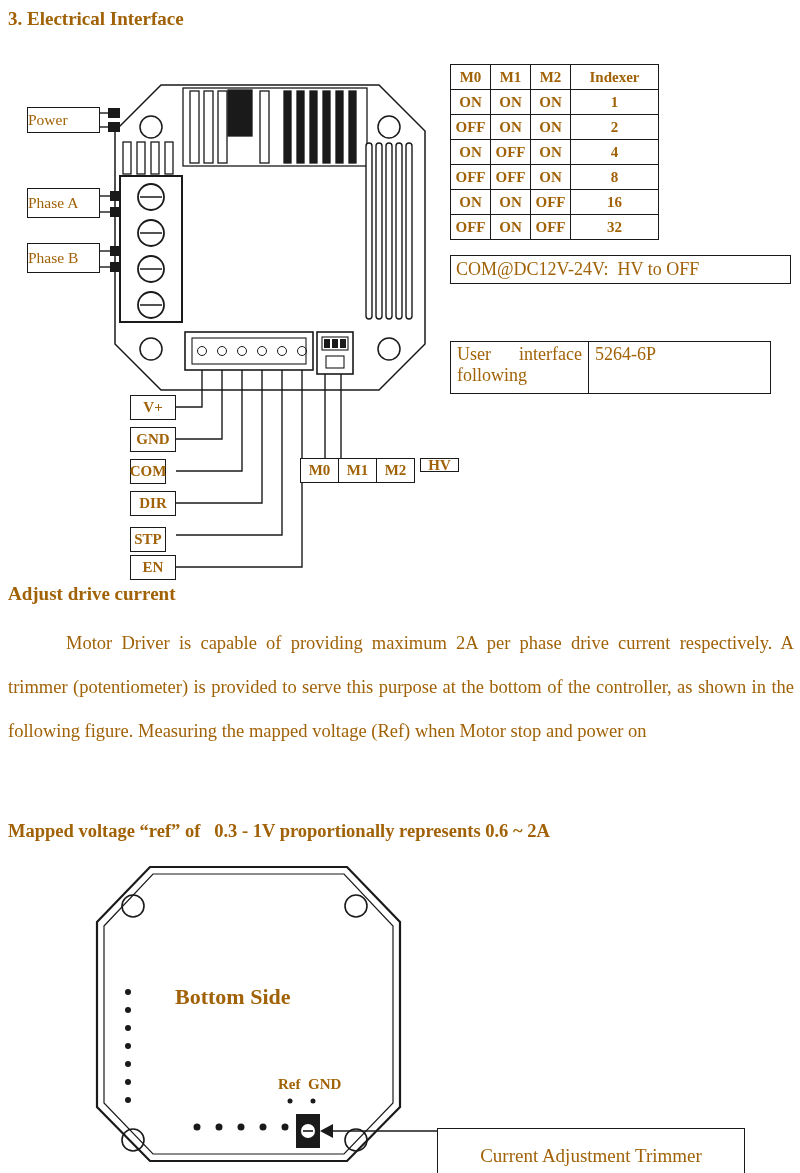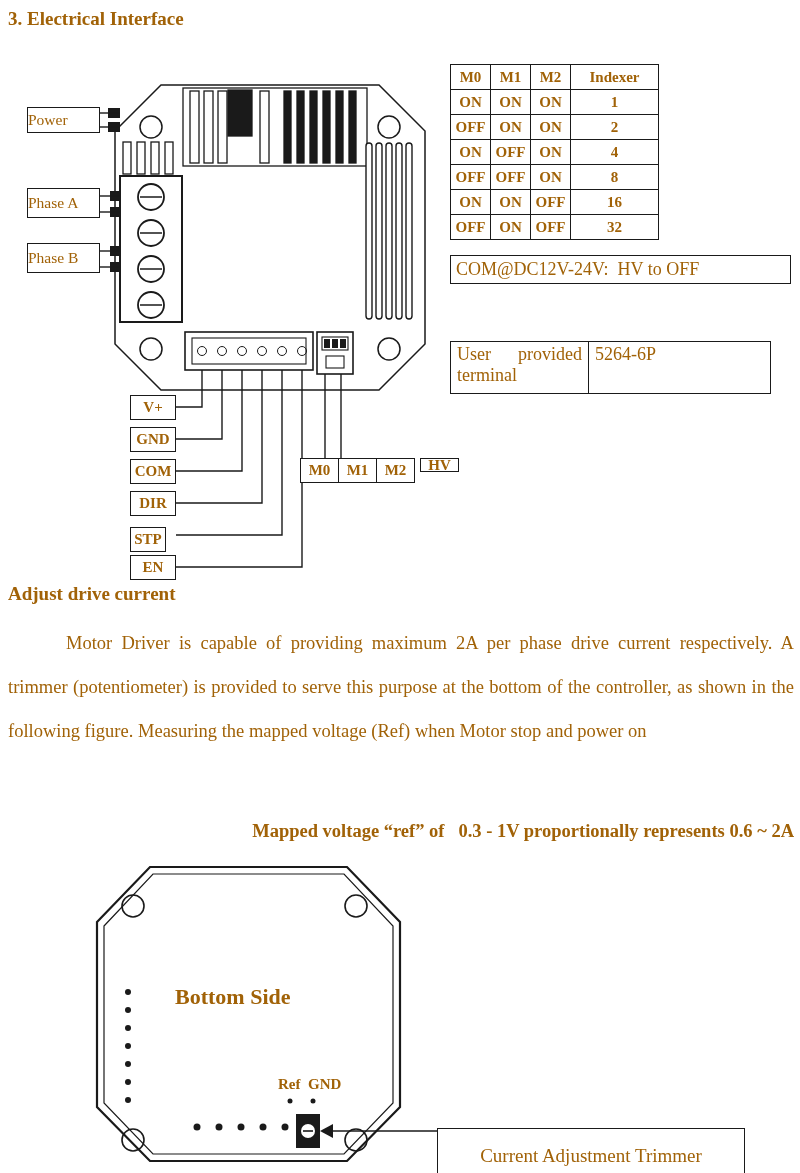"User provided terminal" td.t-label { text: provided terminal -> interface following }
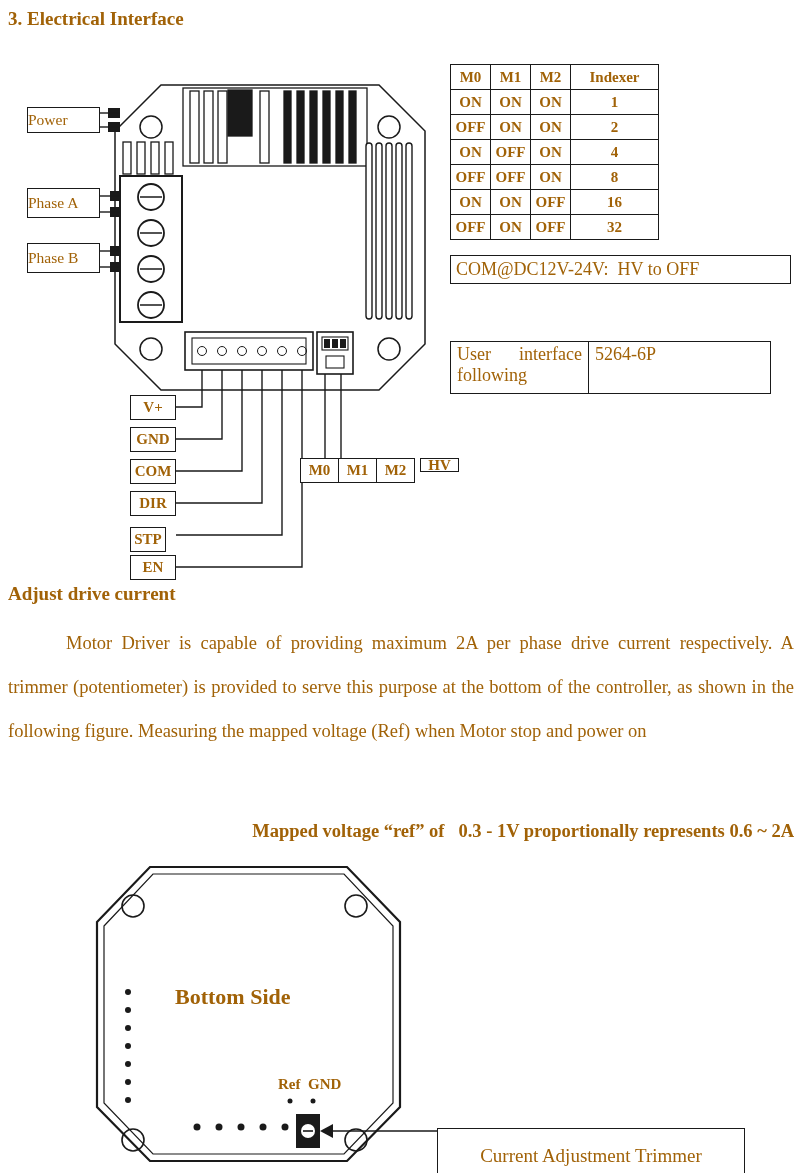"COM" div.box { width: 46px -> 36px }
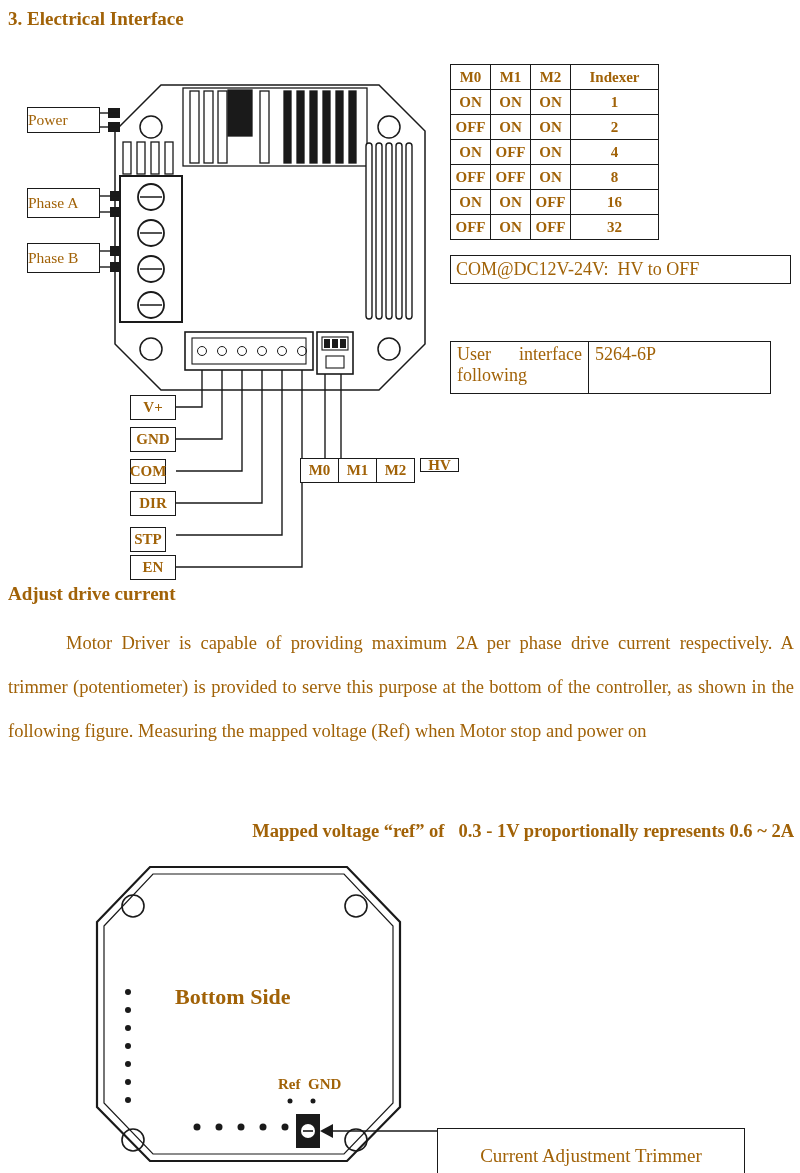"Mapped voltage “ref” of 0.3" .note { text-align: right -> left }
